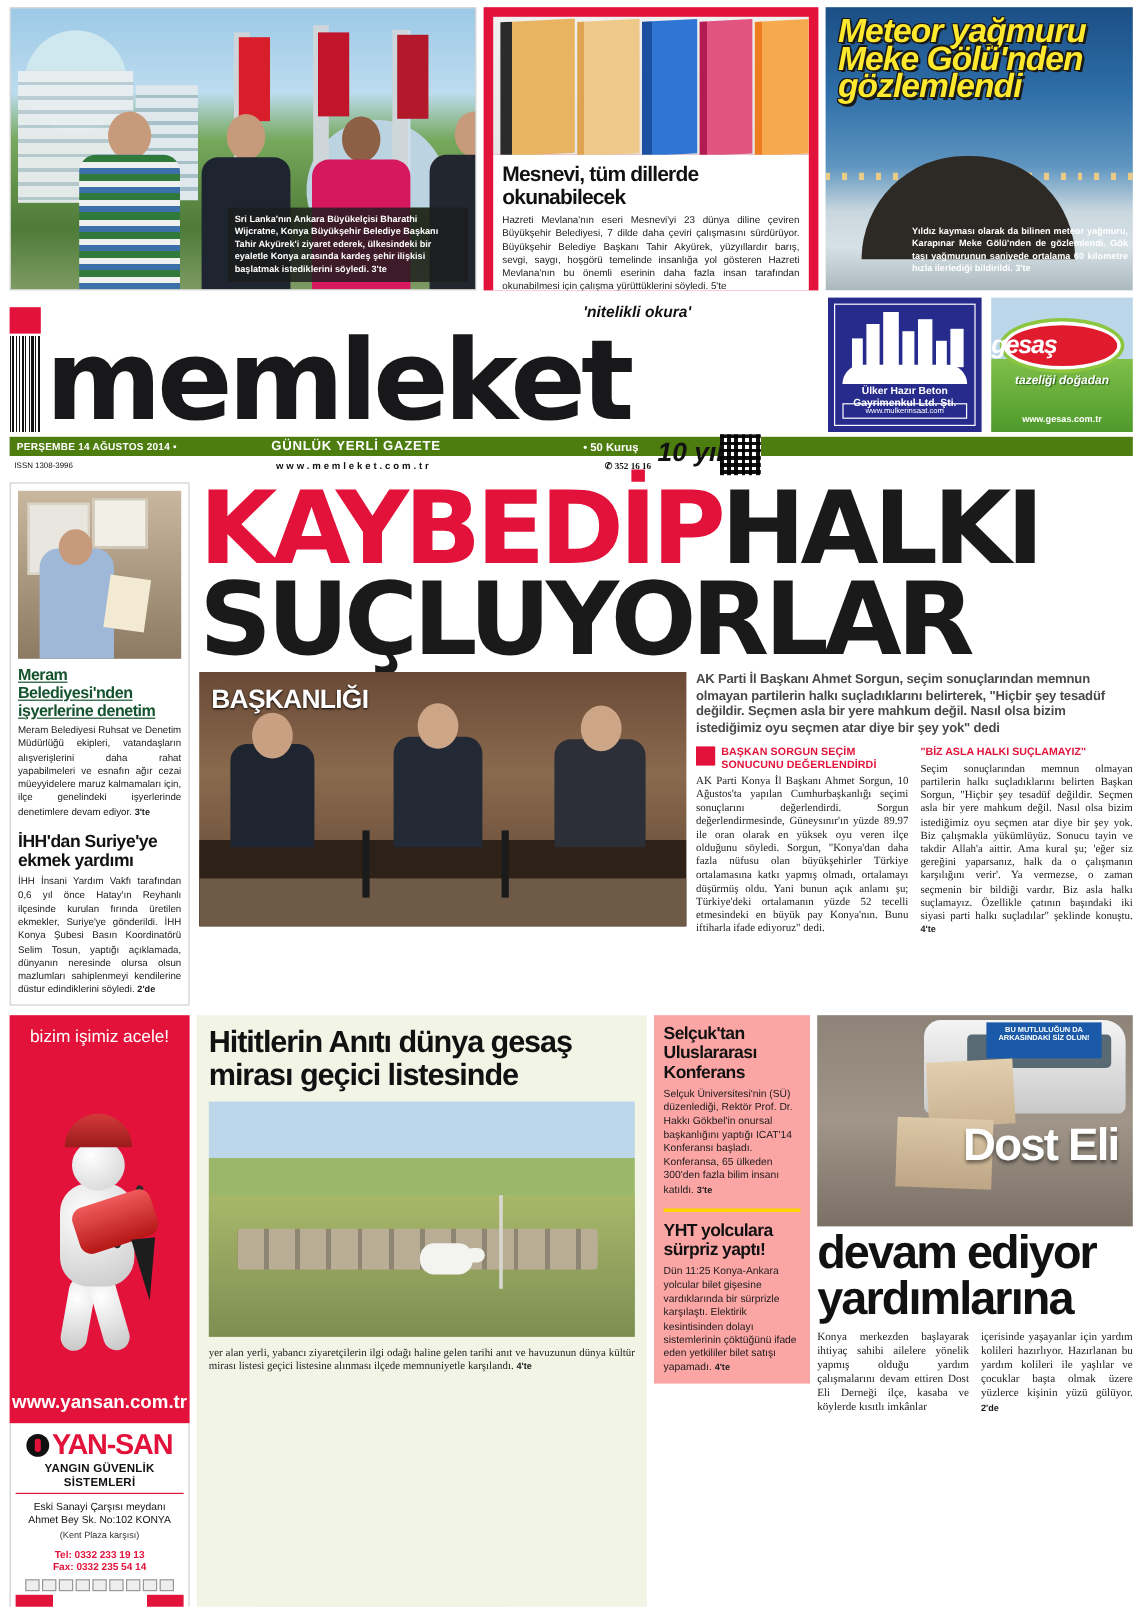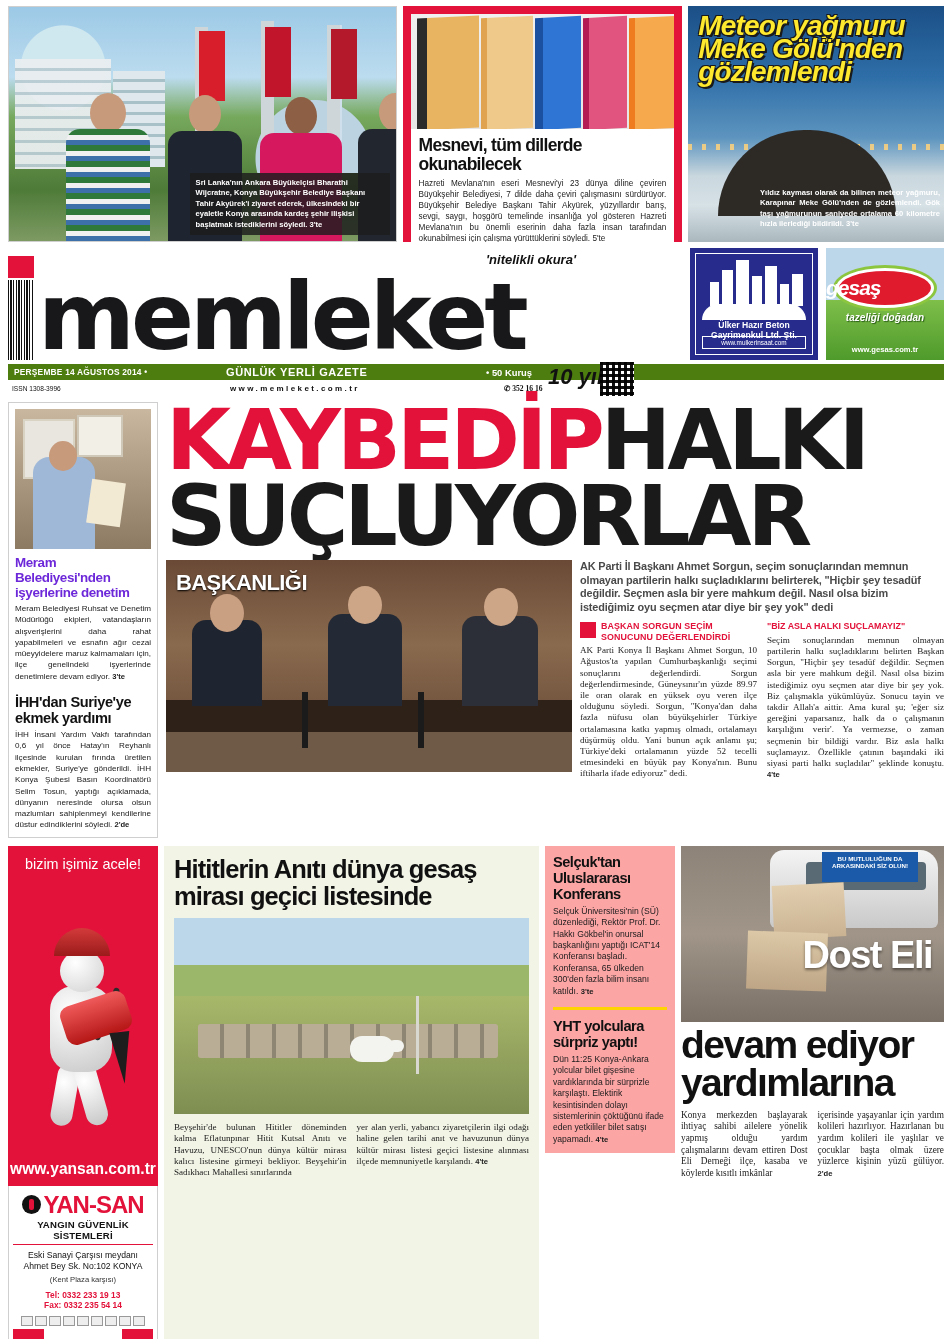"Meram Belediyesi'nden işyerlerine" .lc-h { color: #6d28d9 -> #14532d; text-decoration: none -> underline }
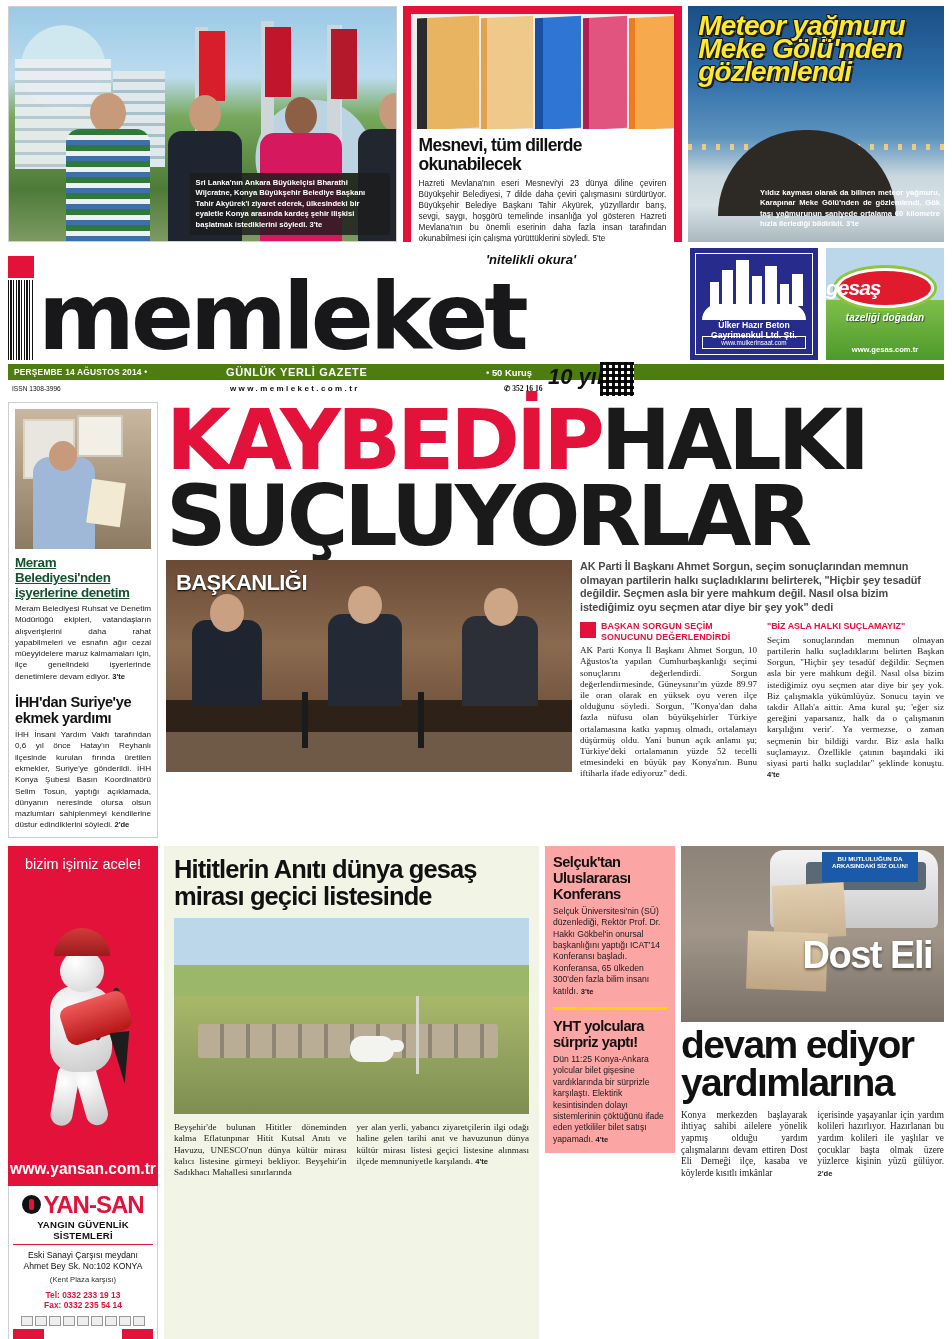"Beyşehir'de bulunan Hititler döneminden" div.hitit-col { html: <div>Beyşehir'de bulunan Hititler döneminden kalma Eflatunpınar Hitit Kutsal Anıtı ve Havuzu, UNESCO'nun dünya kültür mirası kalıcı listesine girmeyi bekliyor. Beyşehir'in Sadıkhacı Mahallesi sınırlarında</div> -> none }
